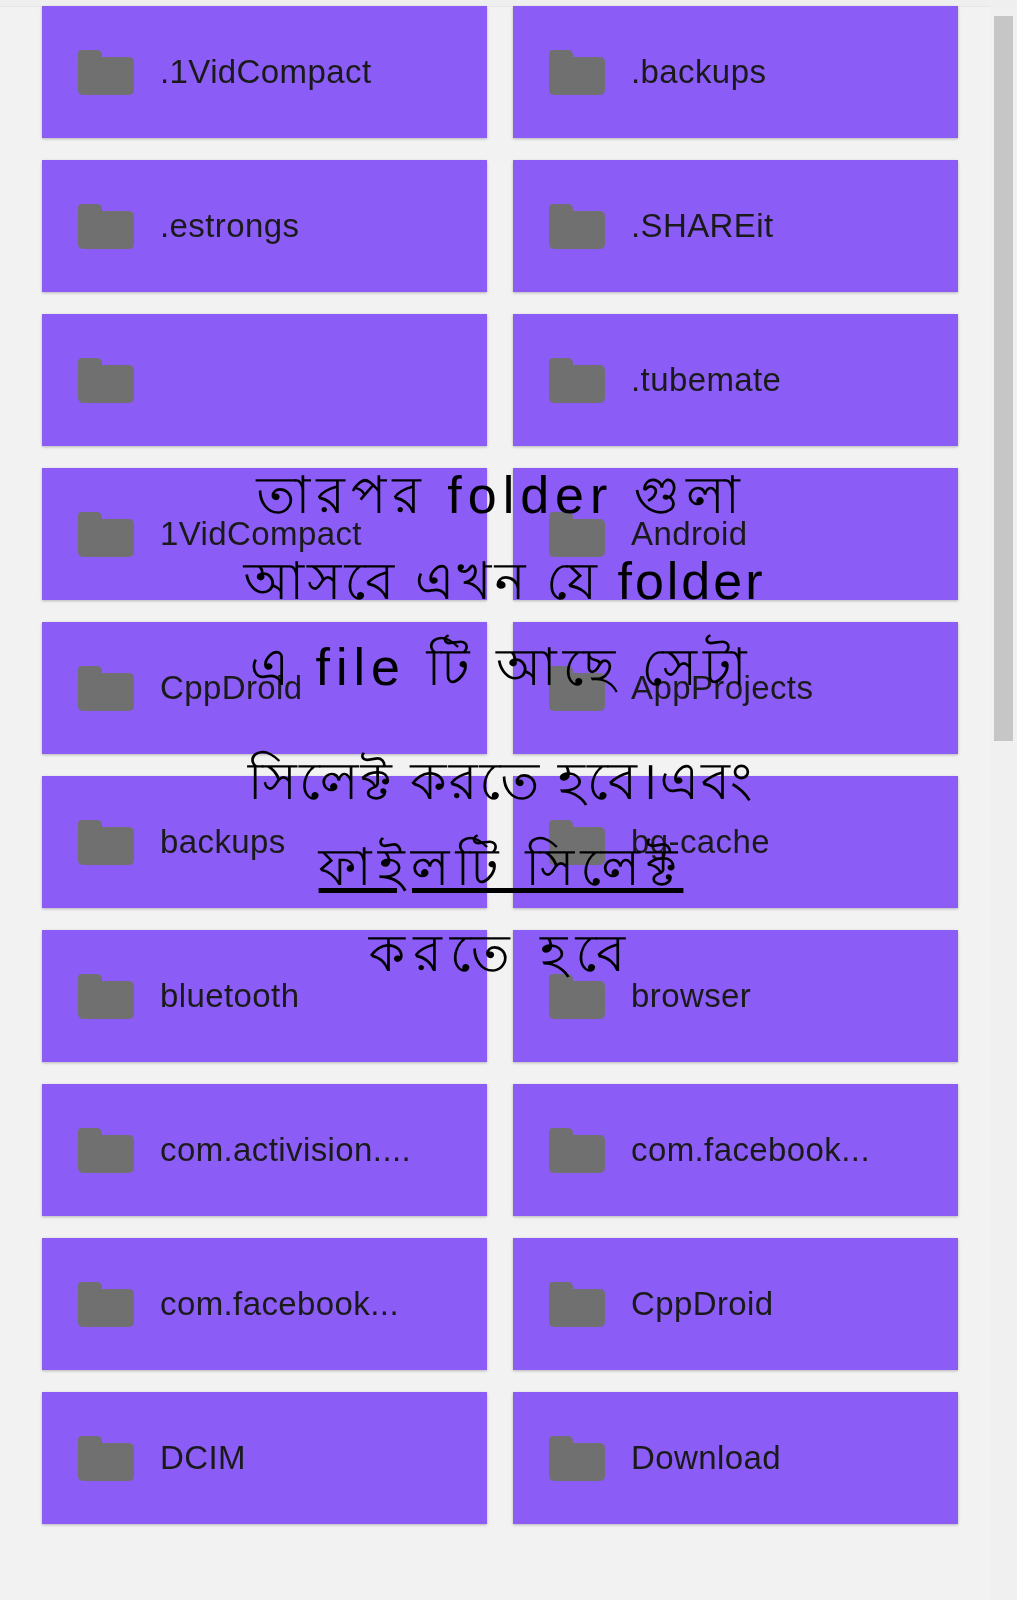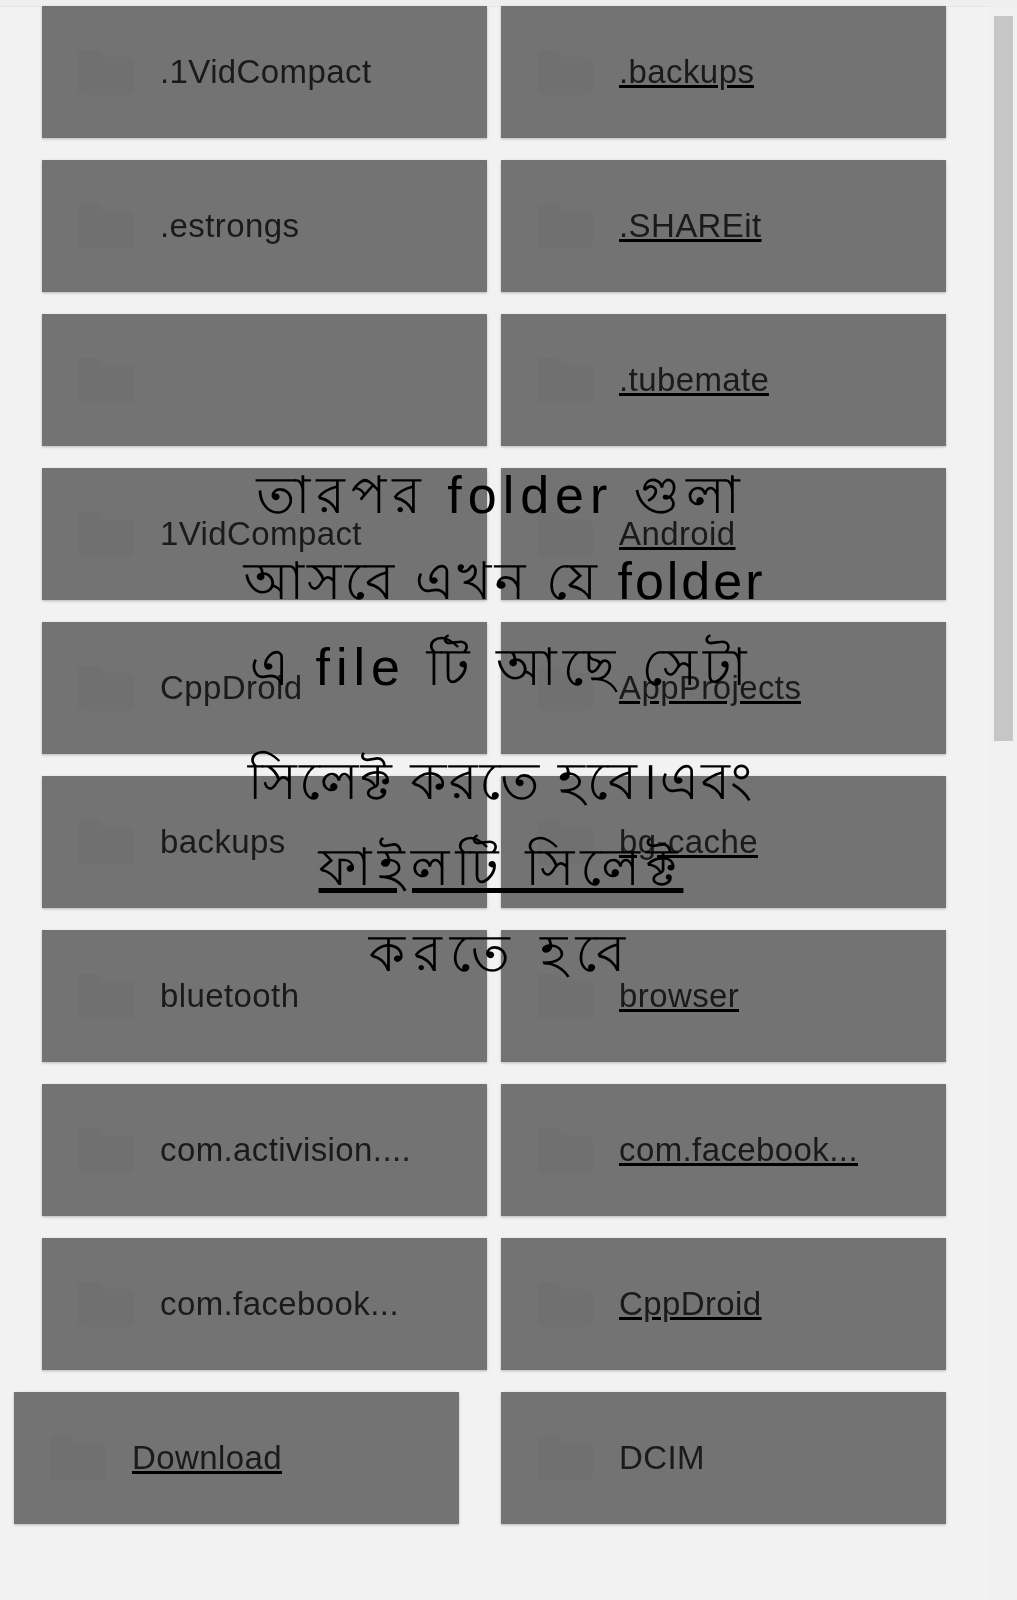".1VidCompact" .folder-card { background: #737373 -> #8b5cf6 }
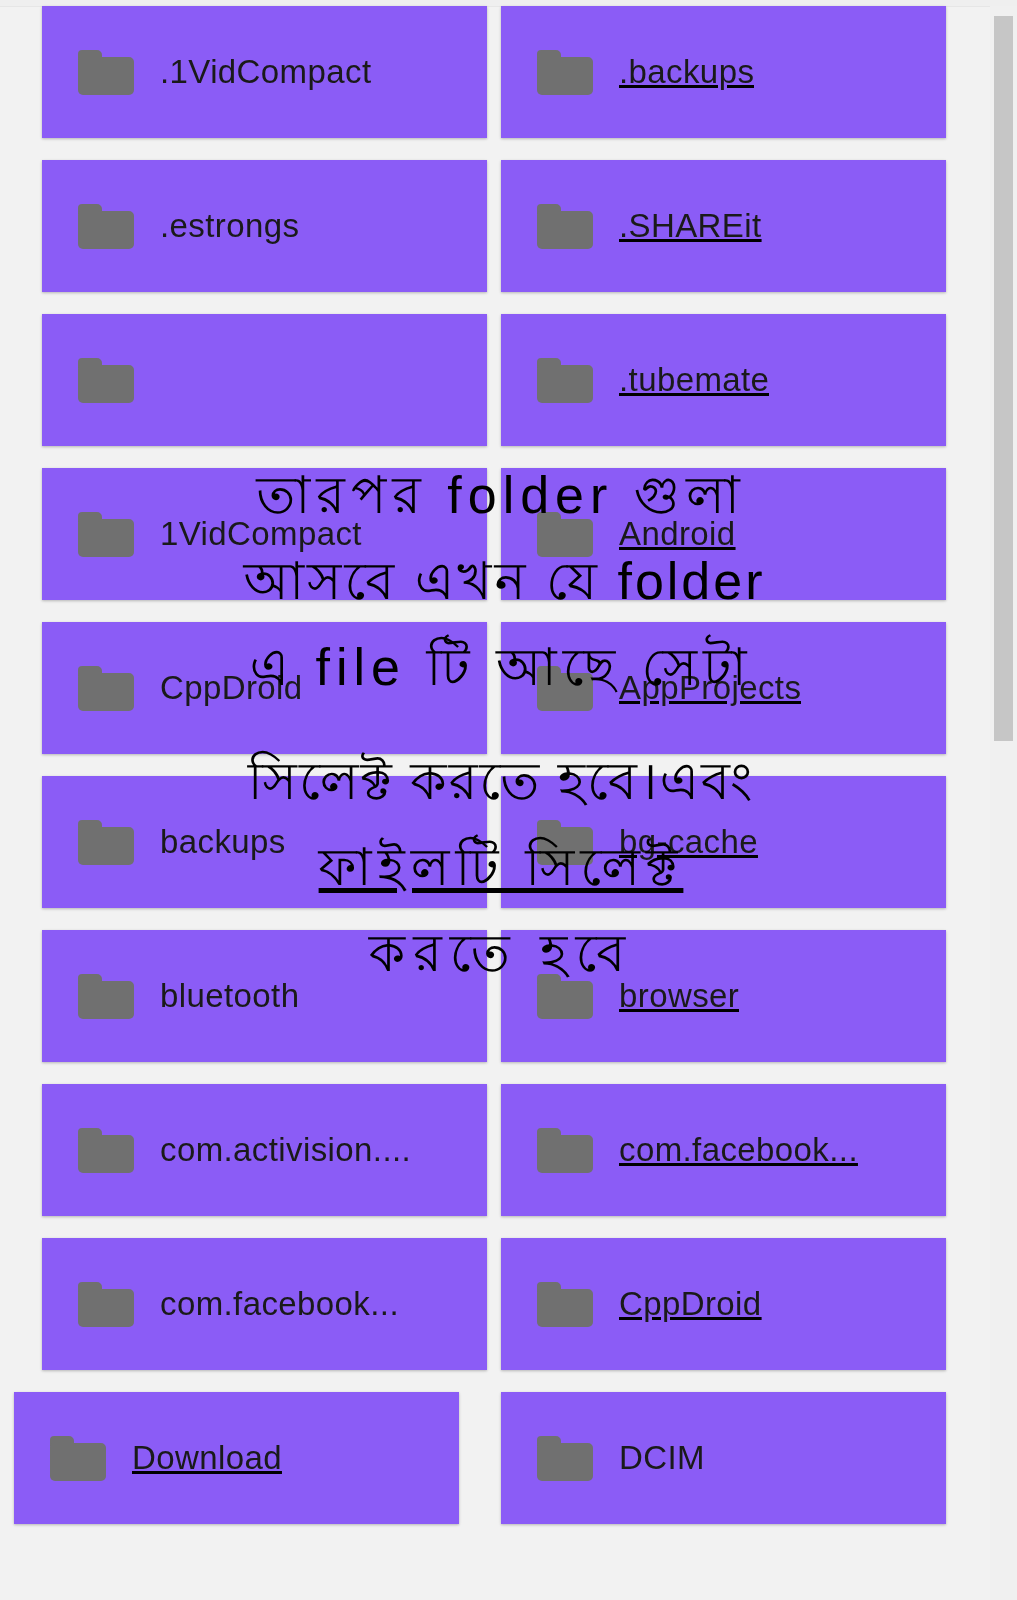".backups" .folder-card.col-right { margin-left: 14px -> 26px; text-decoration: underline -> none }
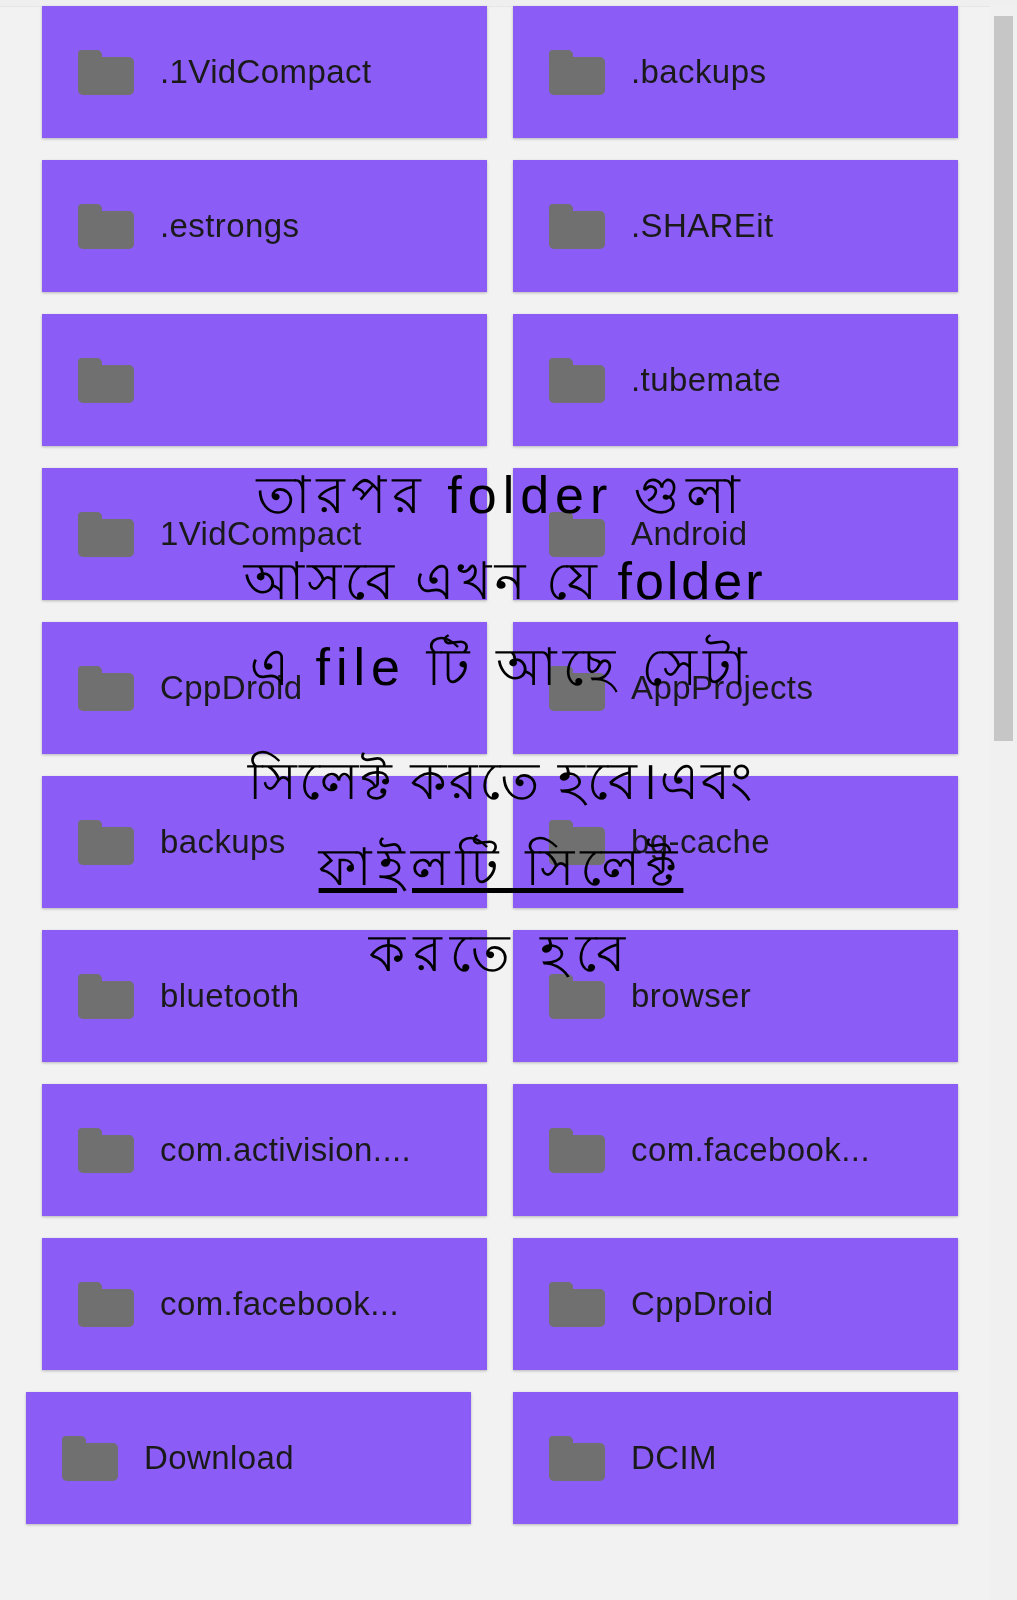"Download" div.folder-card { order: before "DCIM" -> after "DCIM" }
